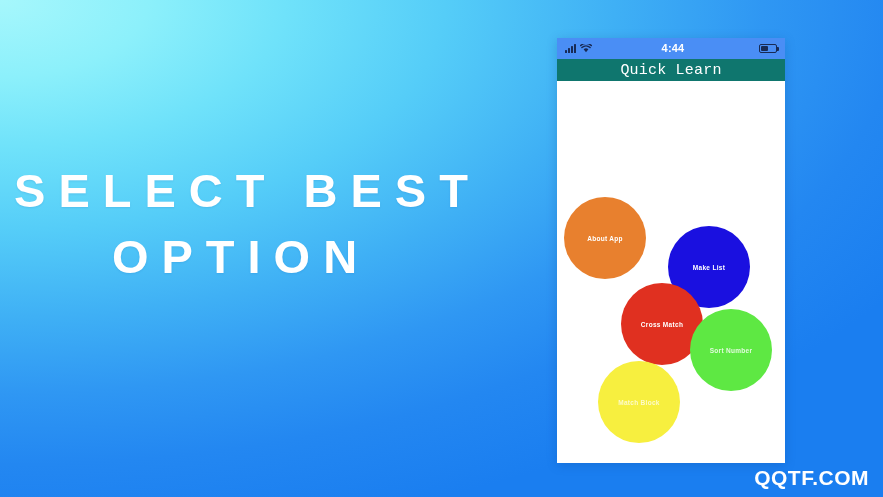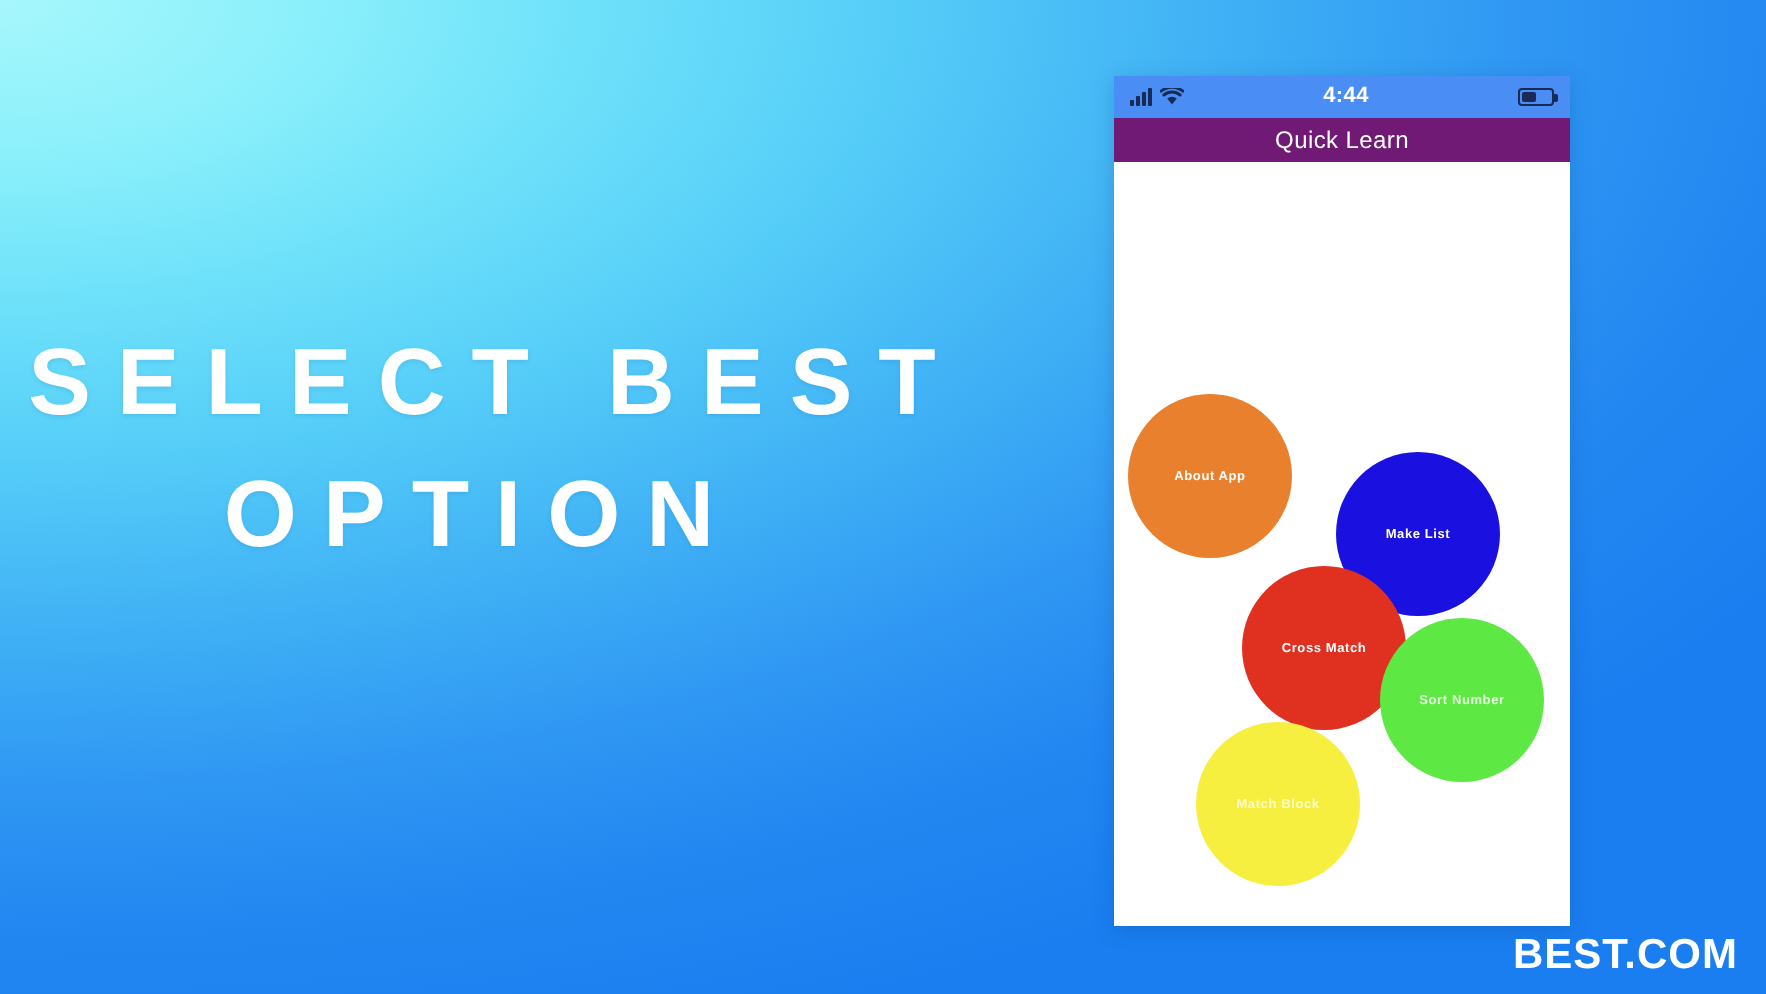"Quick Learn" #appbar { background: #701a75 -> #0f766e; font-family: none -> Liberation Mono, monospace; font-size: 12px -> 15px }
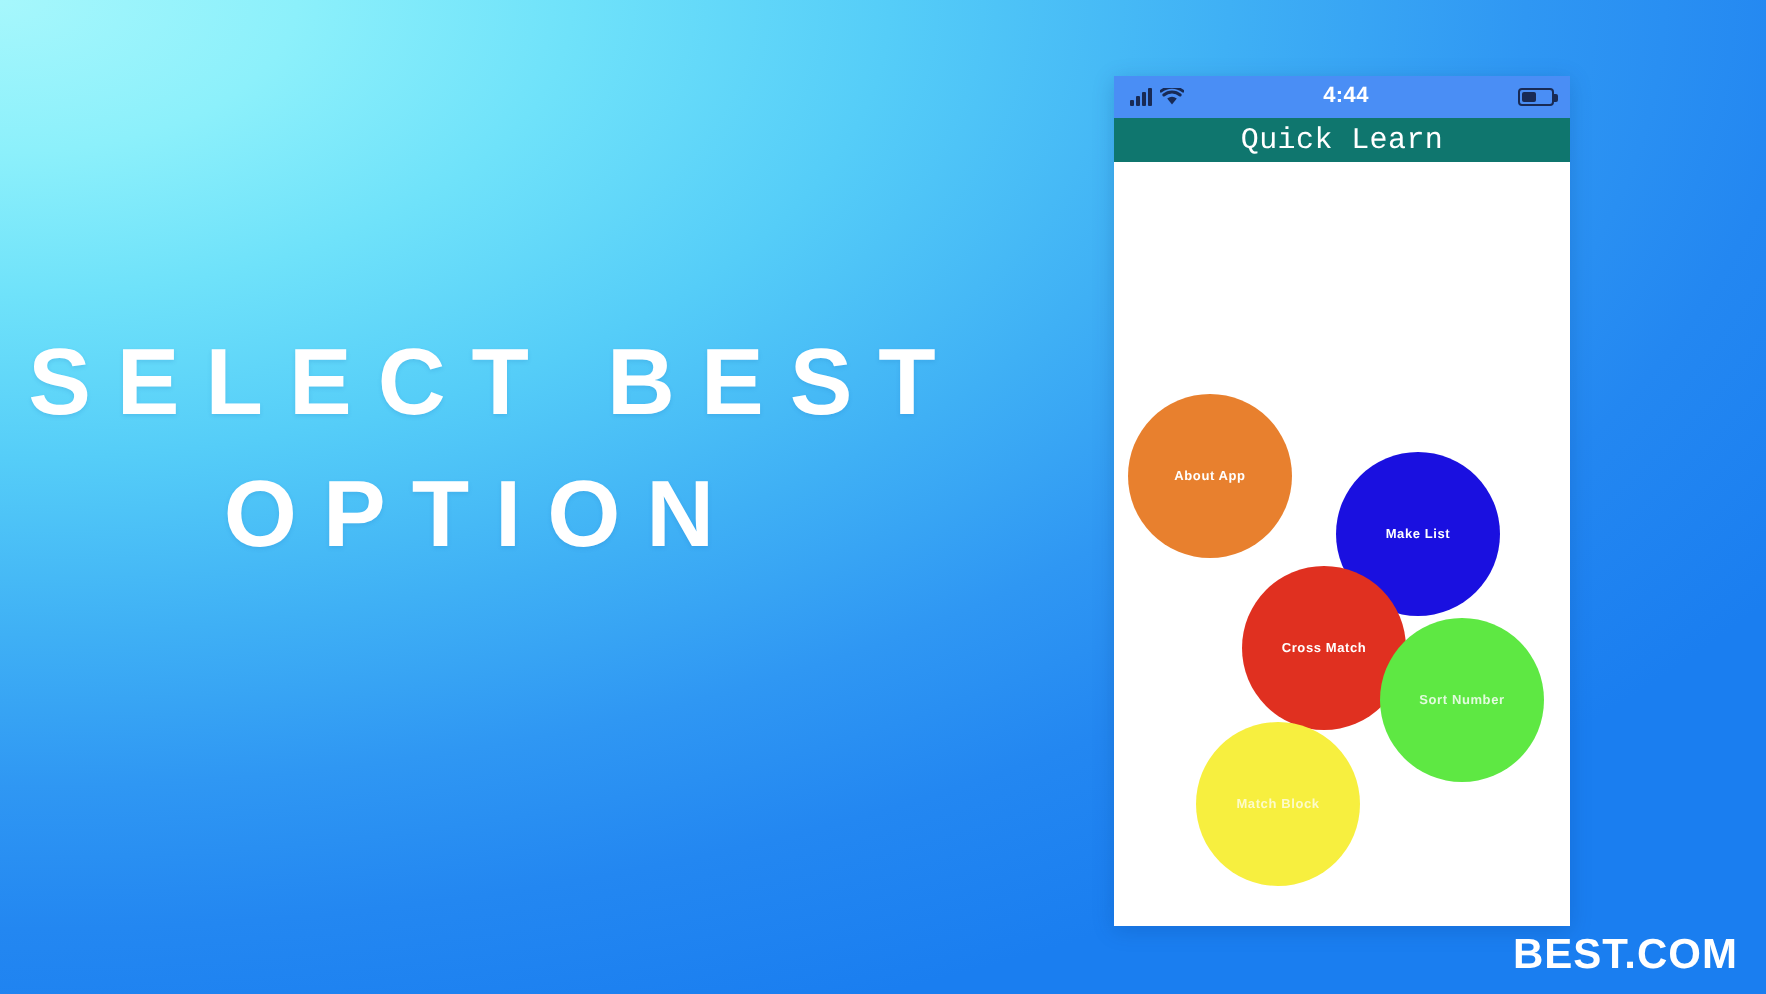"BEST.COM" div { text: BEST.COM -> QQTF.COM }
